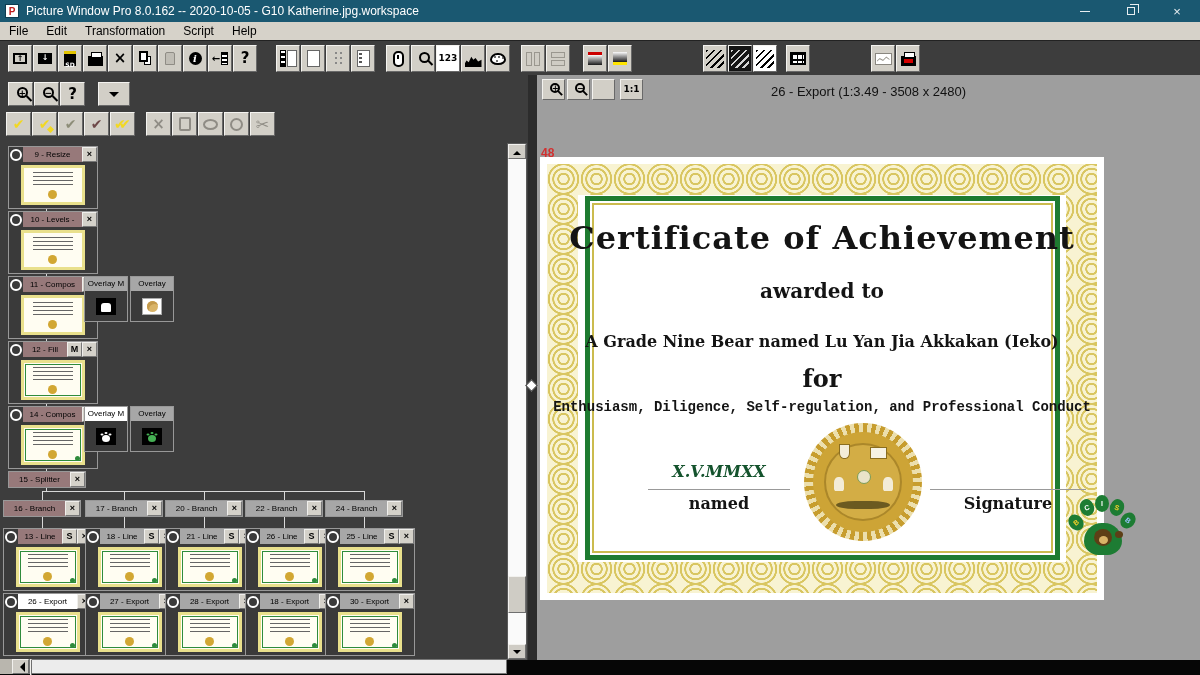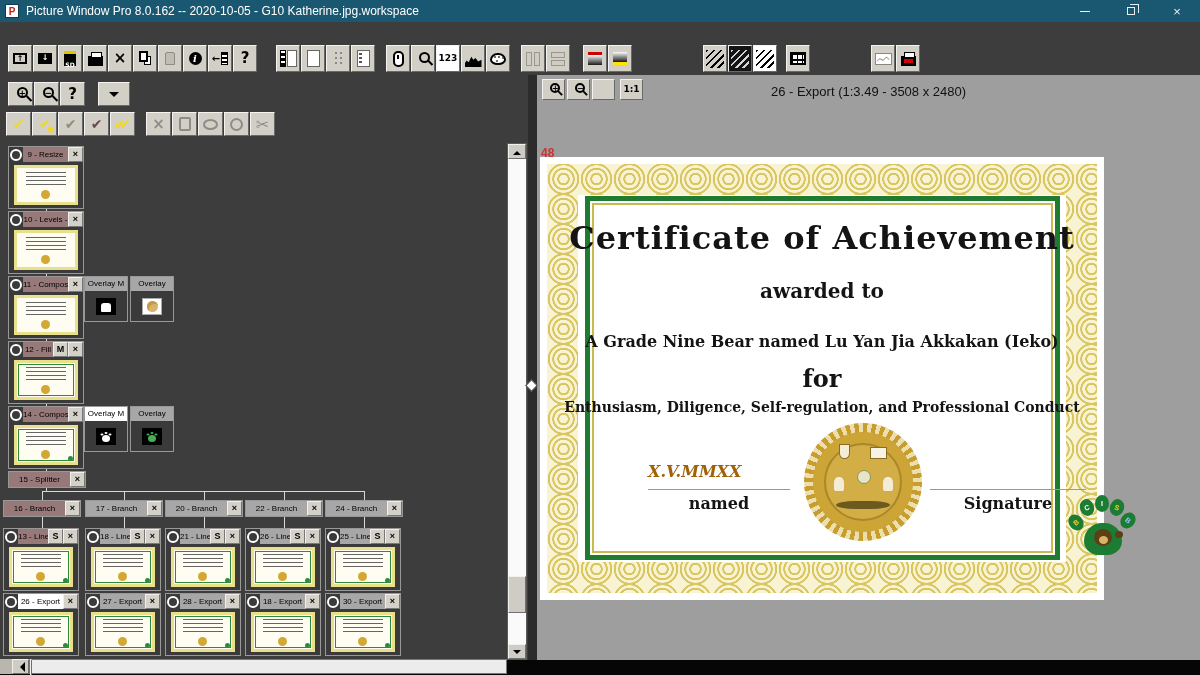"File" div.menubar { html: none -> <div> <span>File</span> <span>Edit</span> <span>Transformation</span> <span>Script</span> <span>Help</span> </div> }
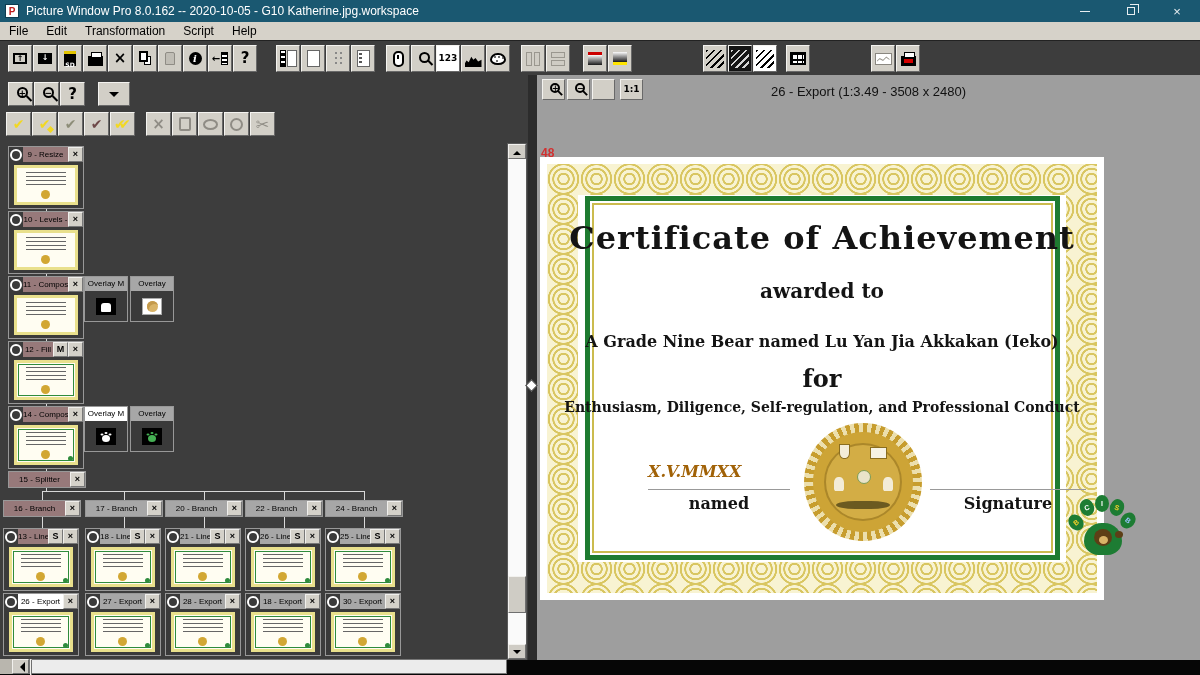"9 - Resize" .nd { width: 76px -> 90px }
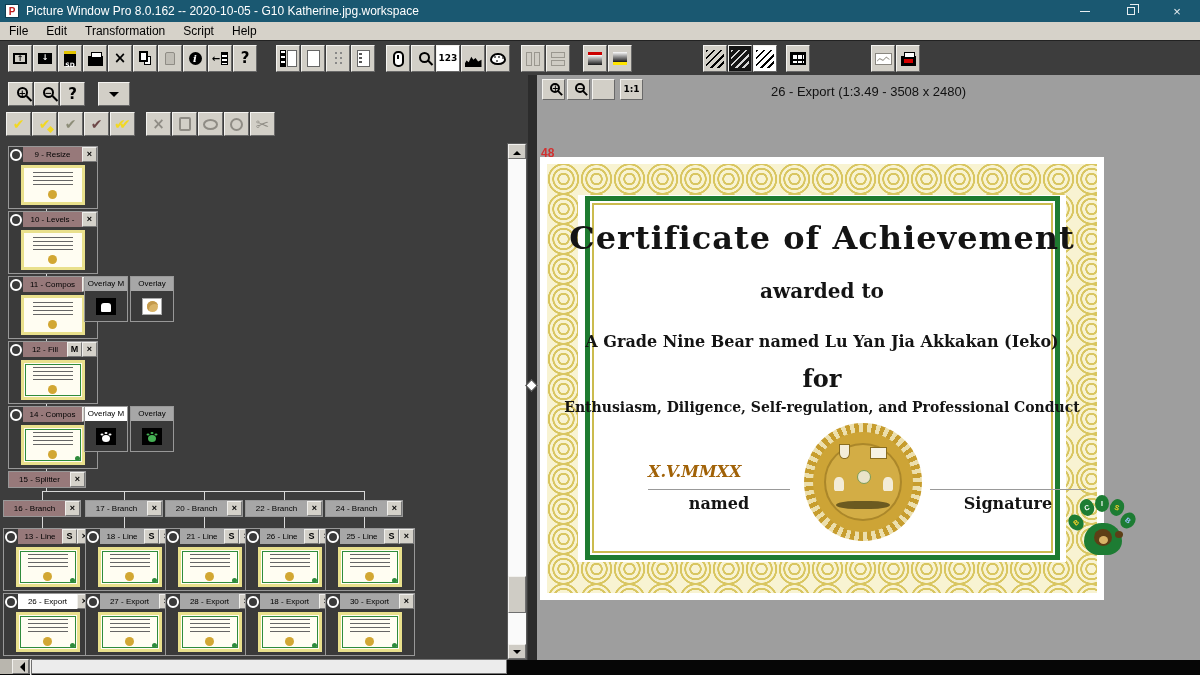"Enthusiasm, Diligence, Self-regulation," .ct.rsn { font-family: none -> Liberation Mono, monospace }
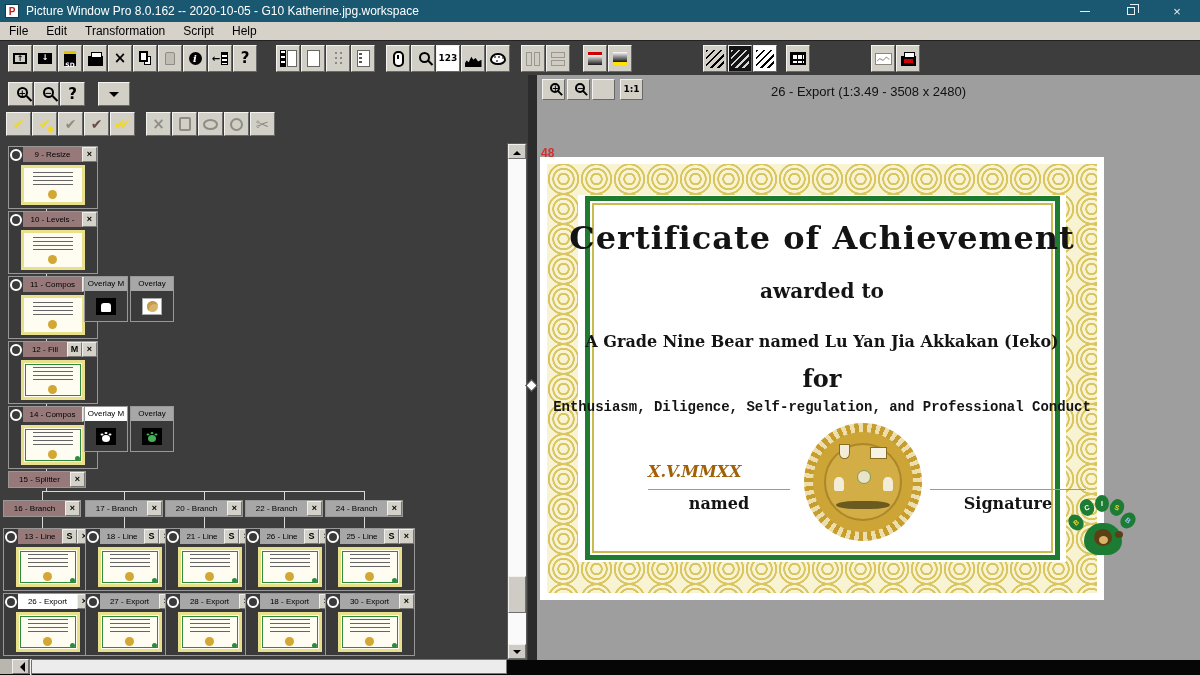"X.V.MMXX" .dval { color: #a16207 -> #14532d; text-align: none -> center }
